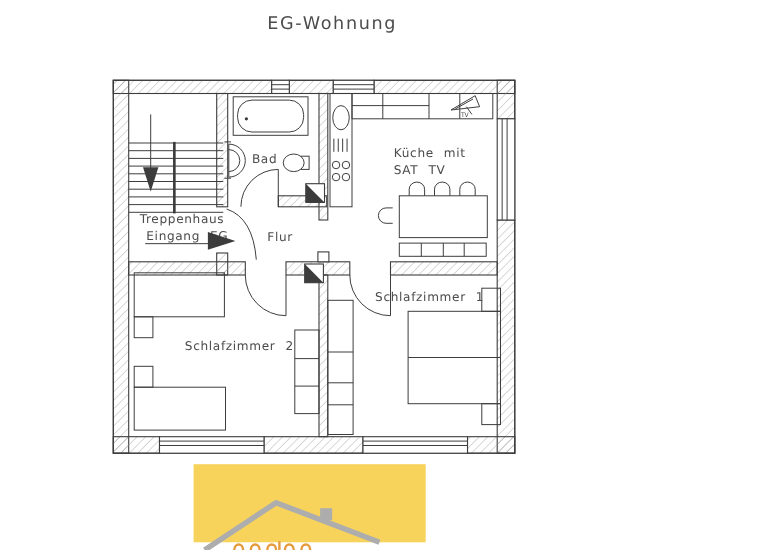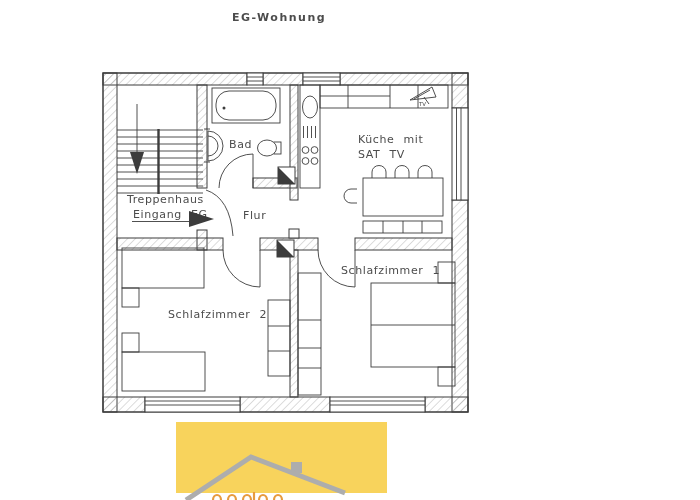"EG-Wohnung" .title { font-size: 11px -> 16px; font-weight: 700 -> 400; left: 232px -> 243px }
